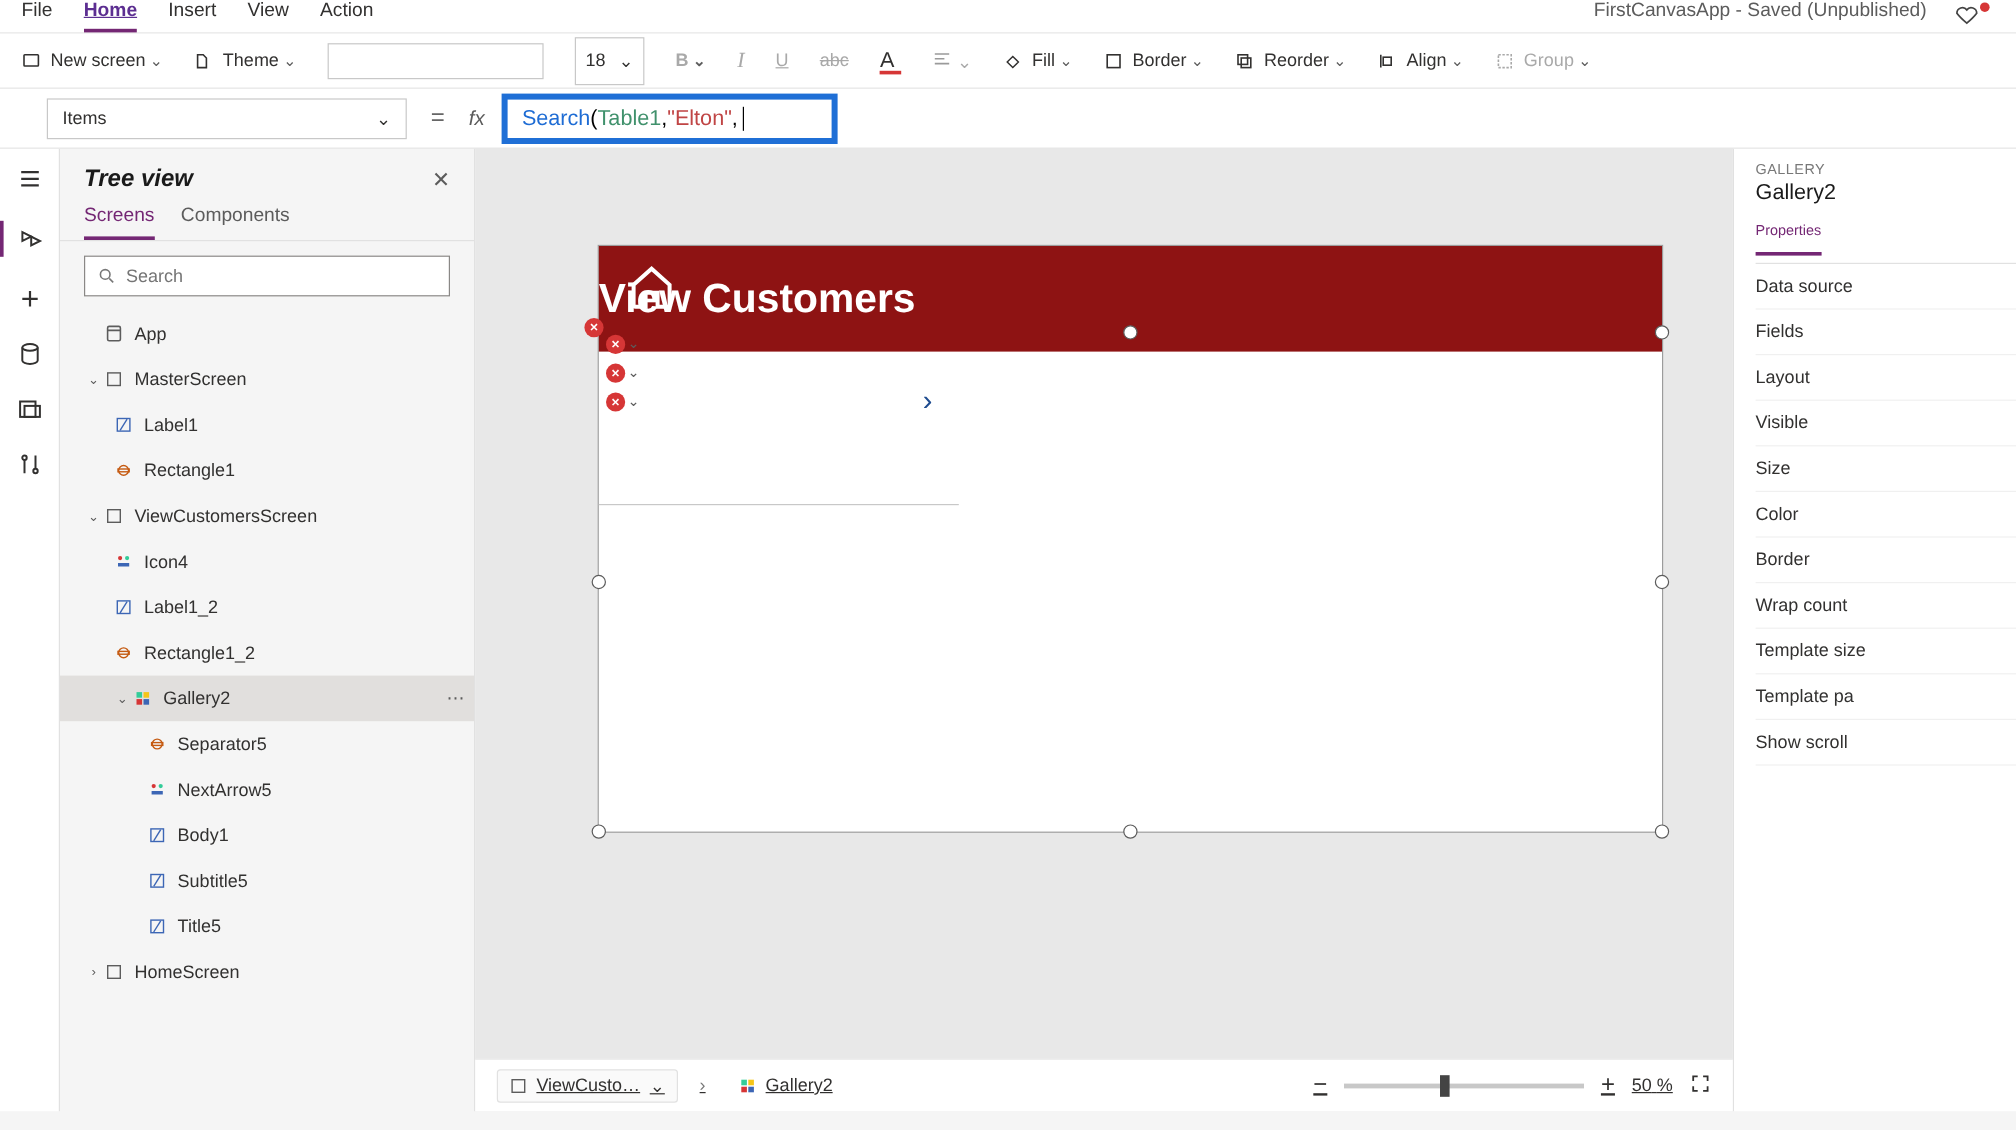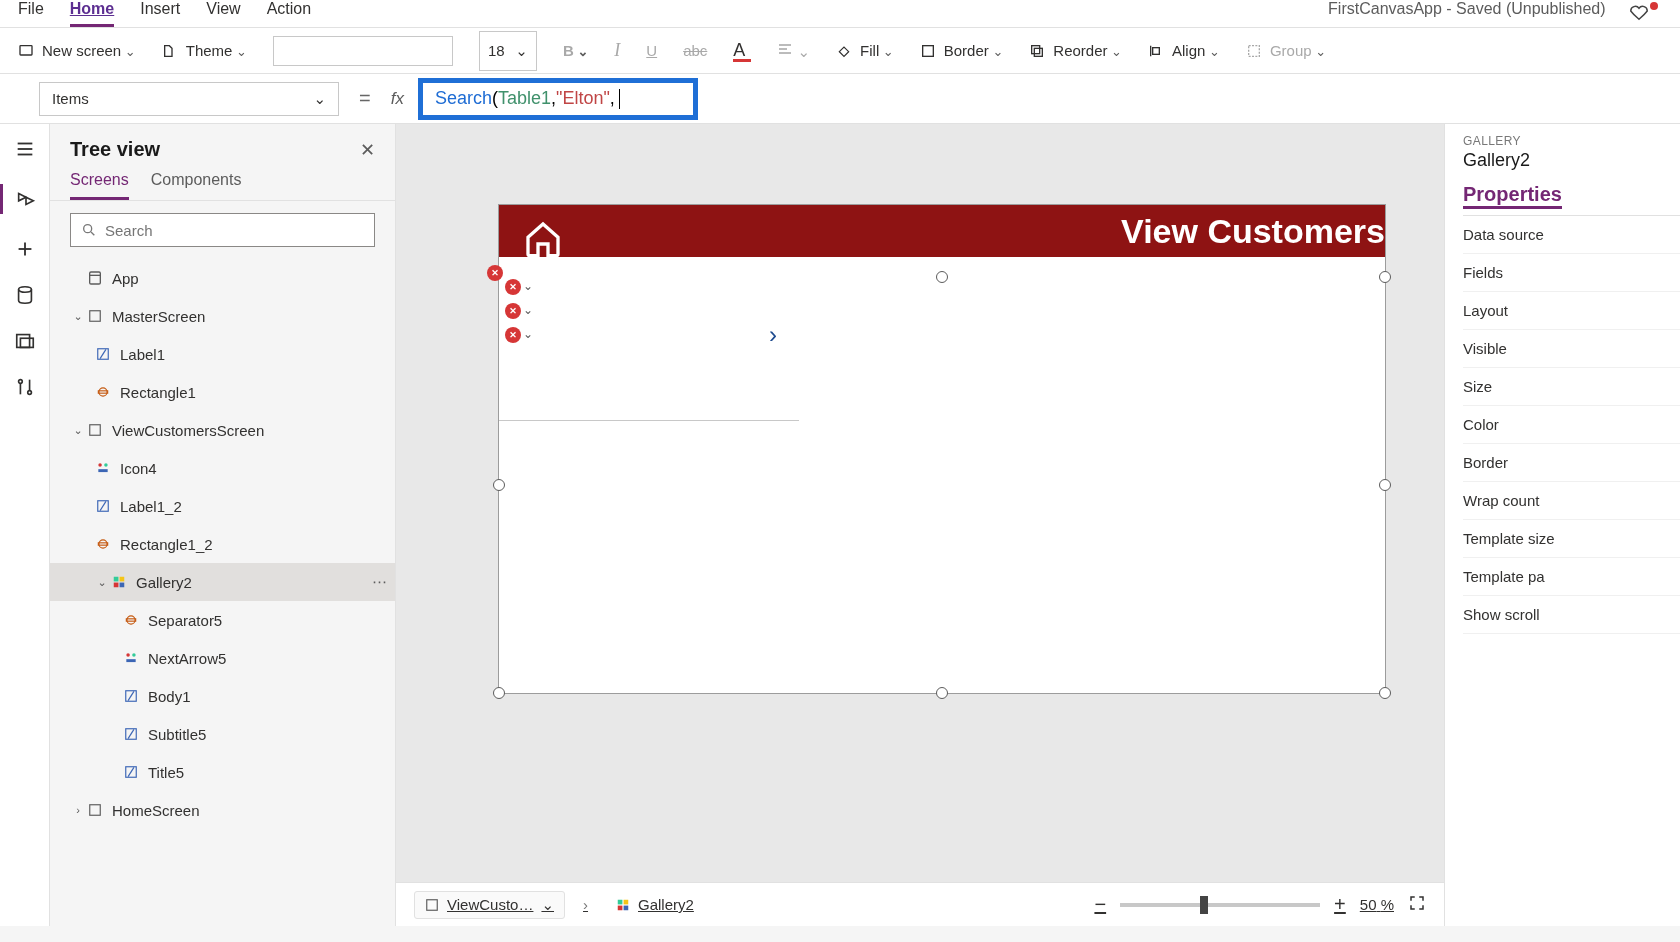"Tree view" .tree-hdr h2 { font-style: none -> italic }
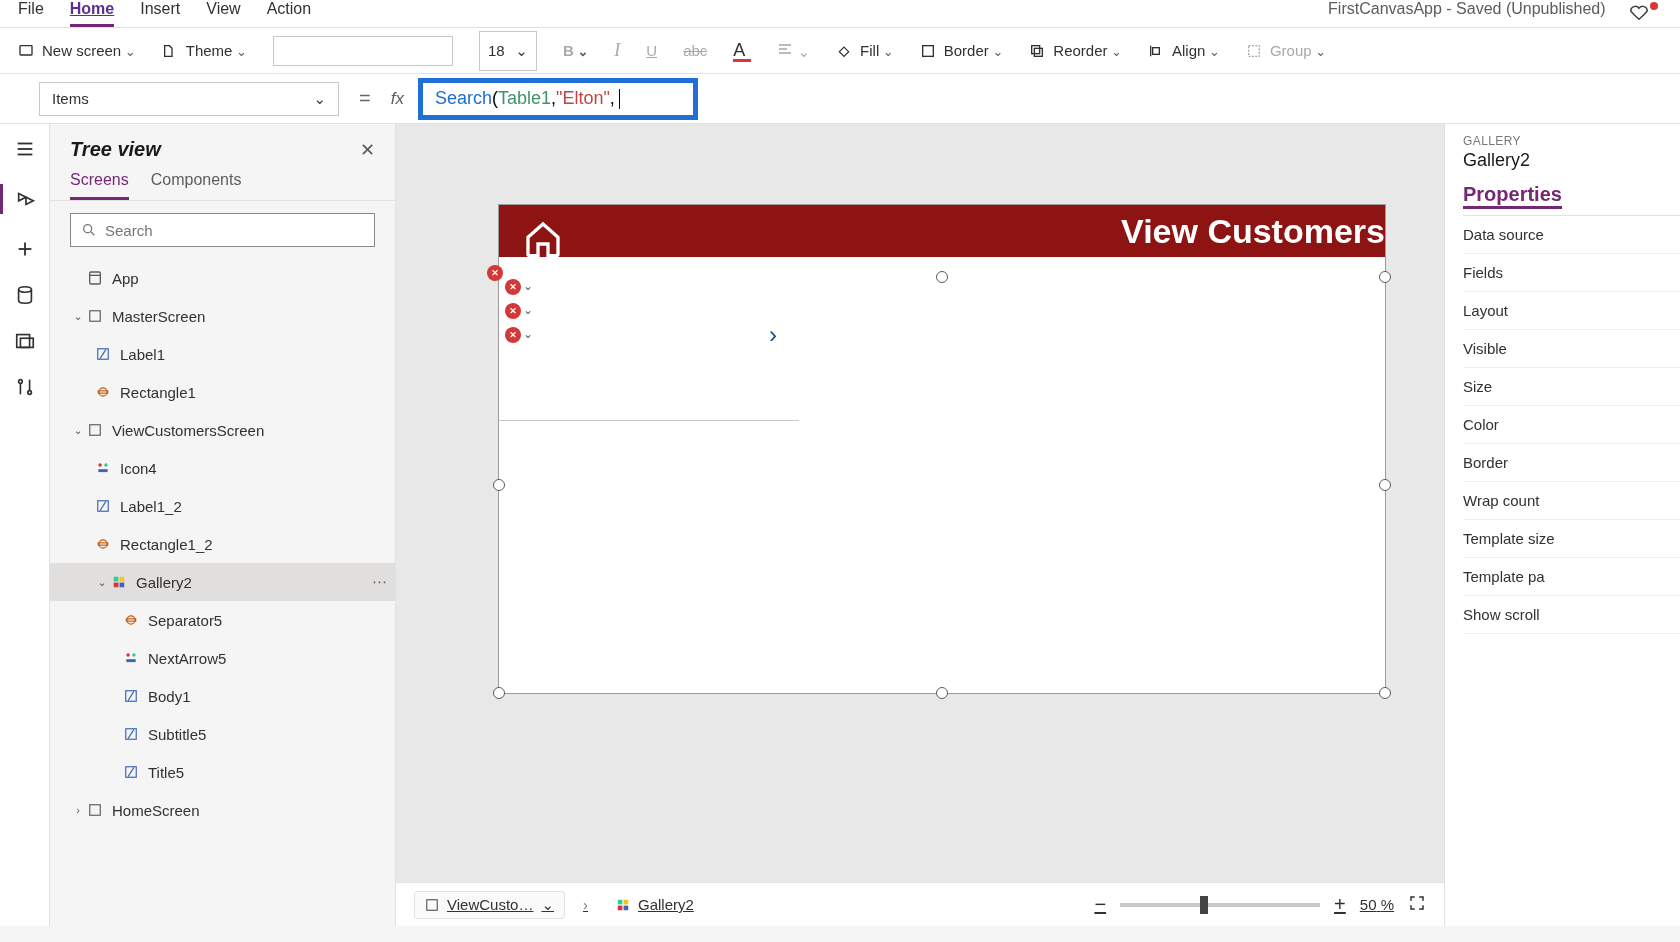"Properties" .rp-tab { font-size: 20px -> 12px; font-weight: 700 -> 400; padding-bottom: 0 -> 11px }
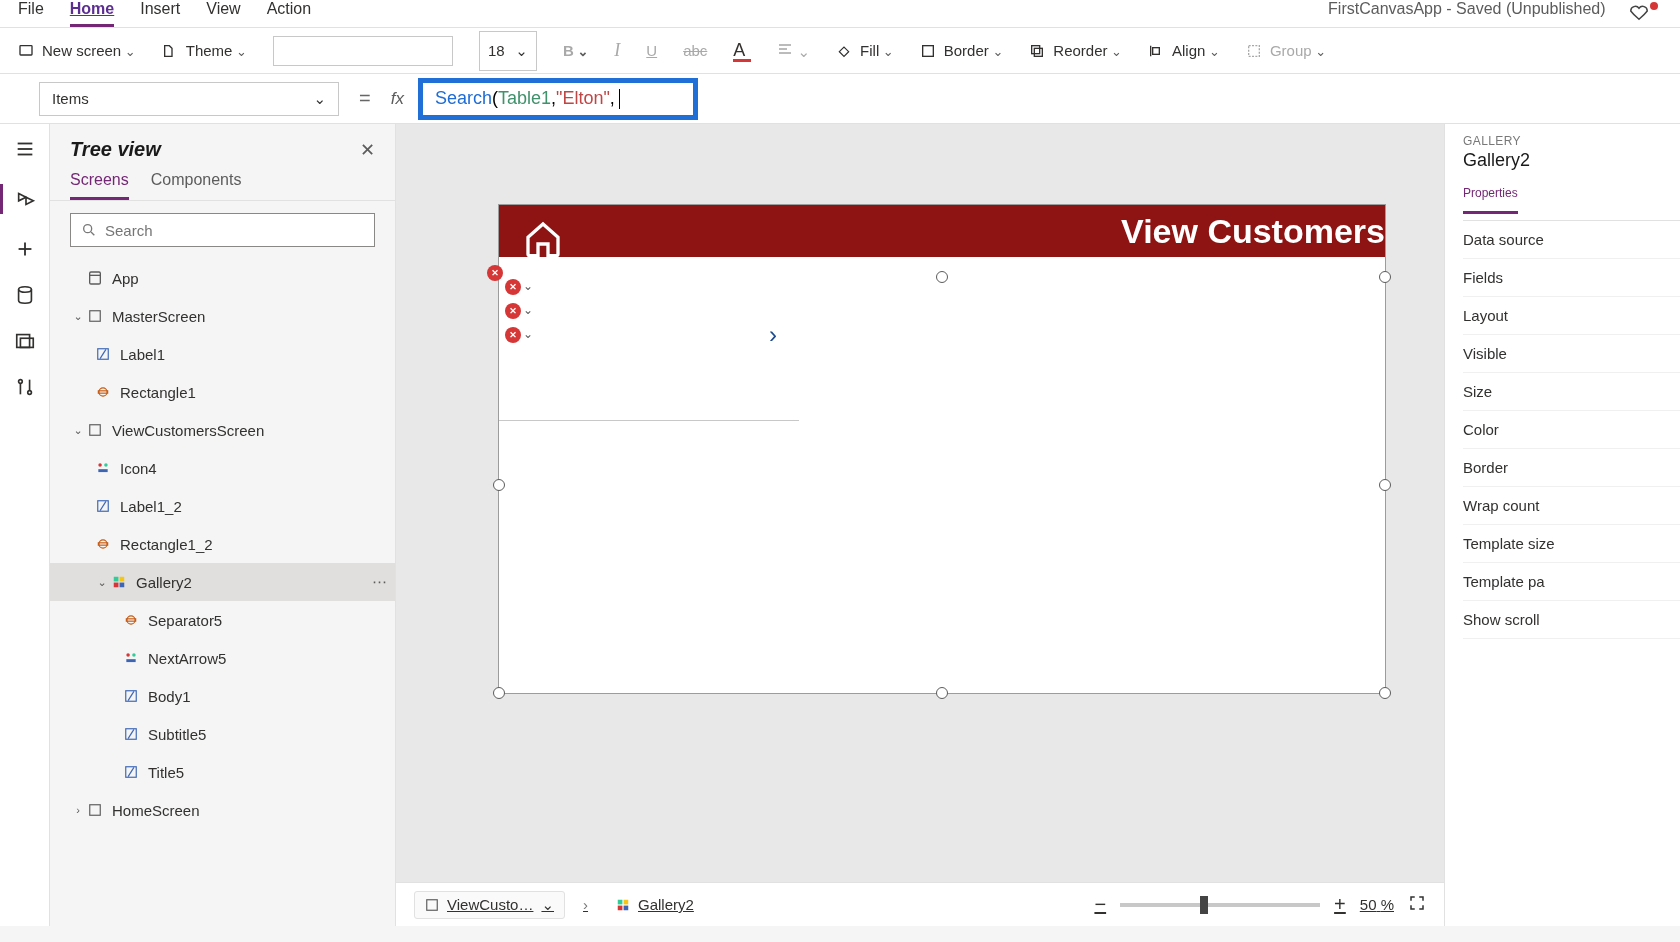"View Customers" .canvas-header { height: 52px -> 88px; justify-content: flex-end -> flex-start }
